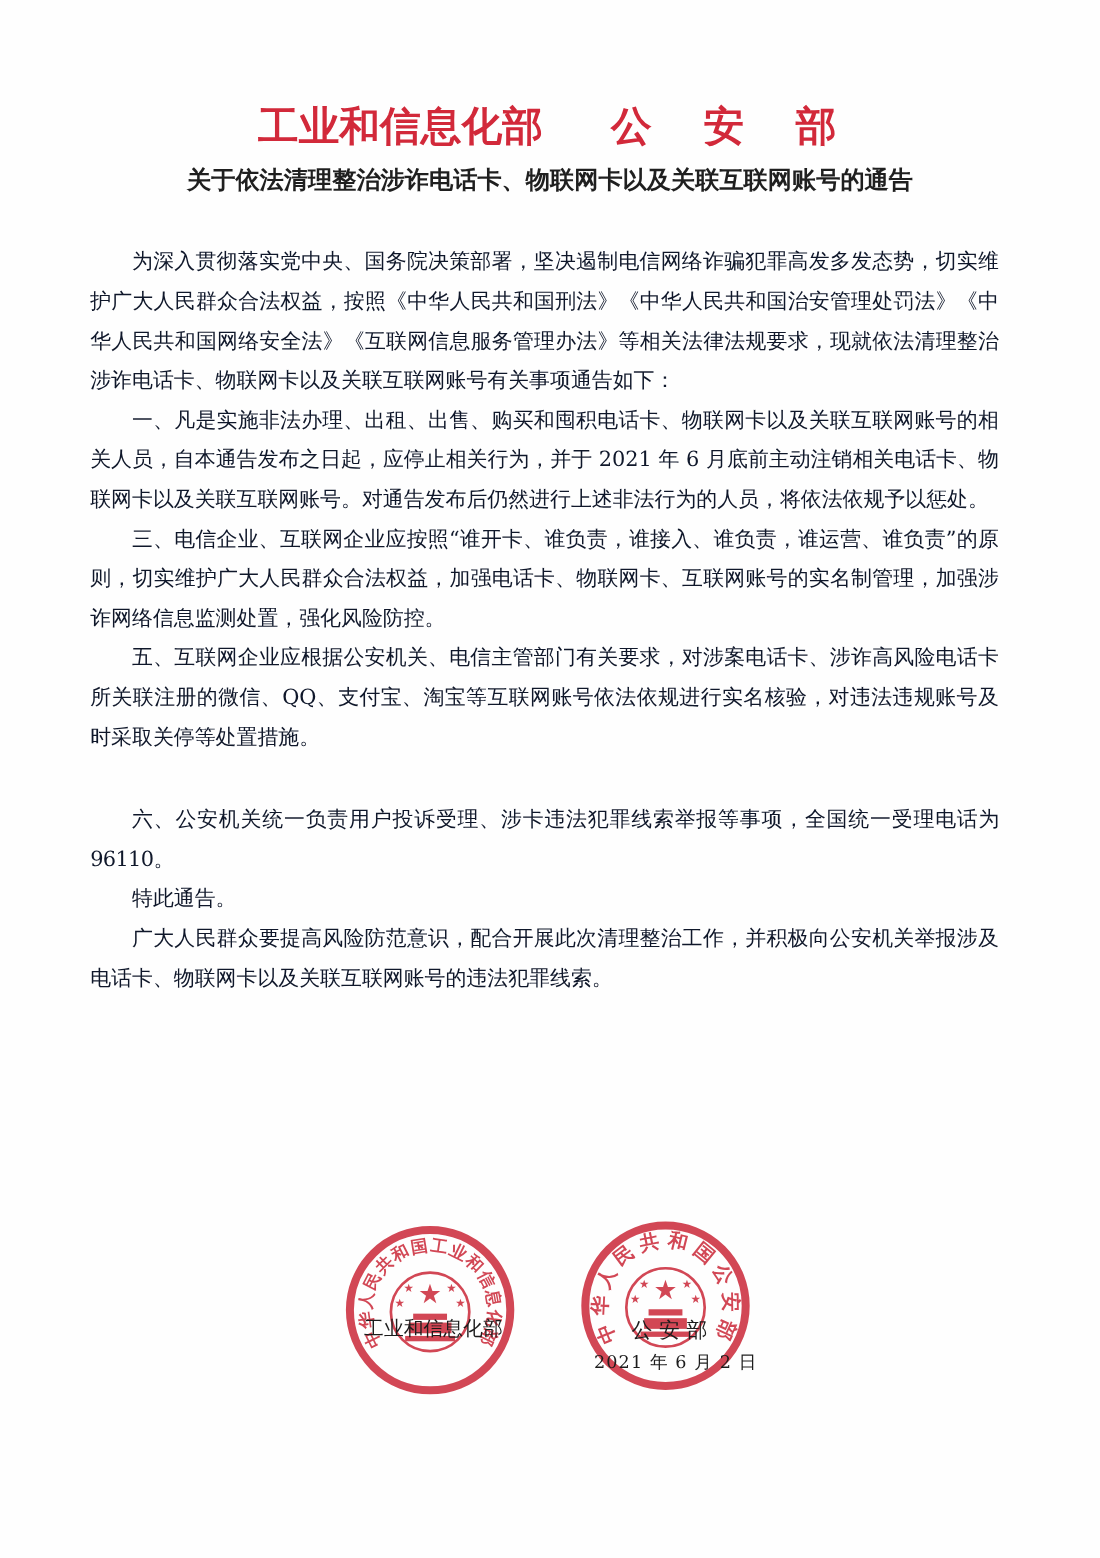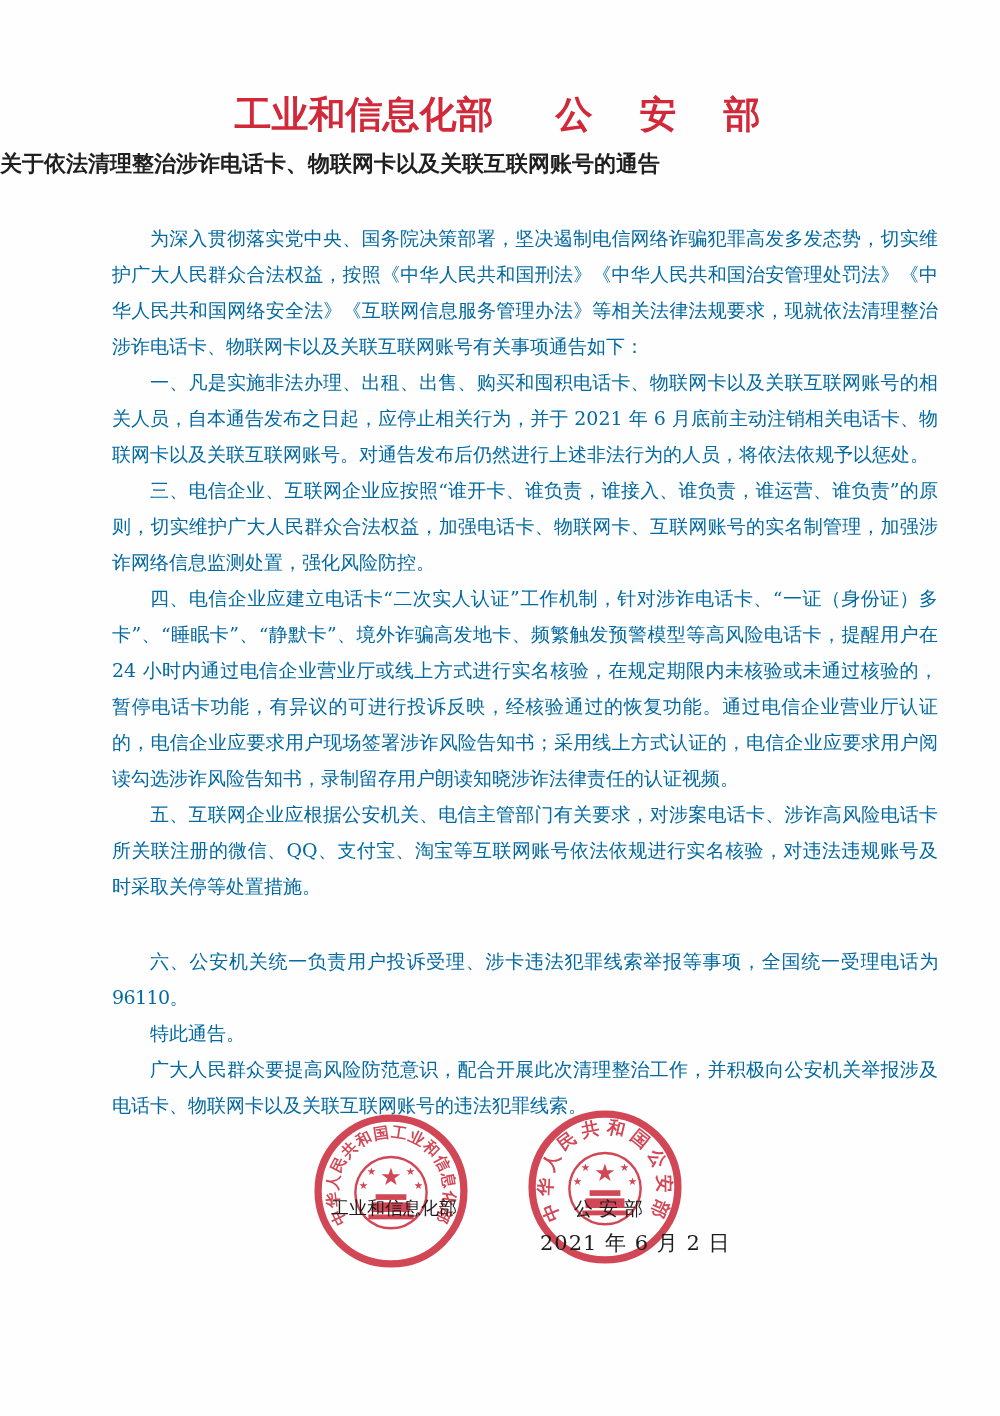"关于依法清理整治涉诈电话卡、物联网卡以及关联互联网账号的通告" .doc-title { text-align: none -> center }
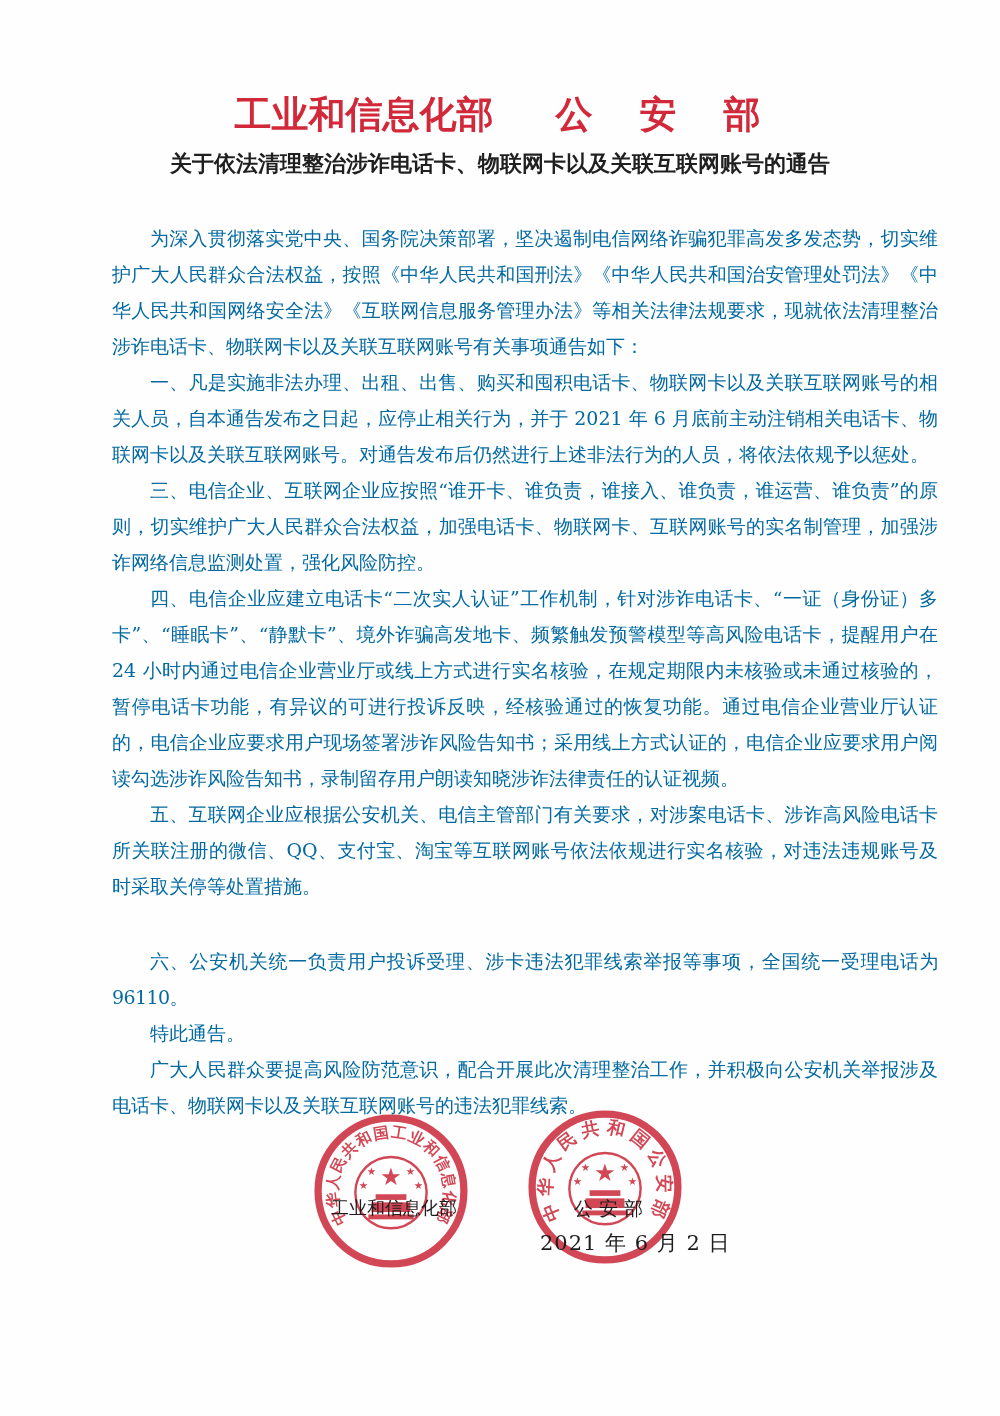"为深入贯彻落实党中央、国务院决策部署，坚决遏制电信网络诈骗犯罪高发多发态势，切实" .doc-body { color: #0369a1 -> #0f172a; left: 112px -> 82px }
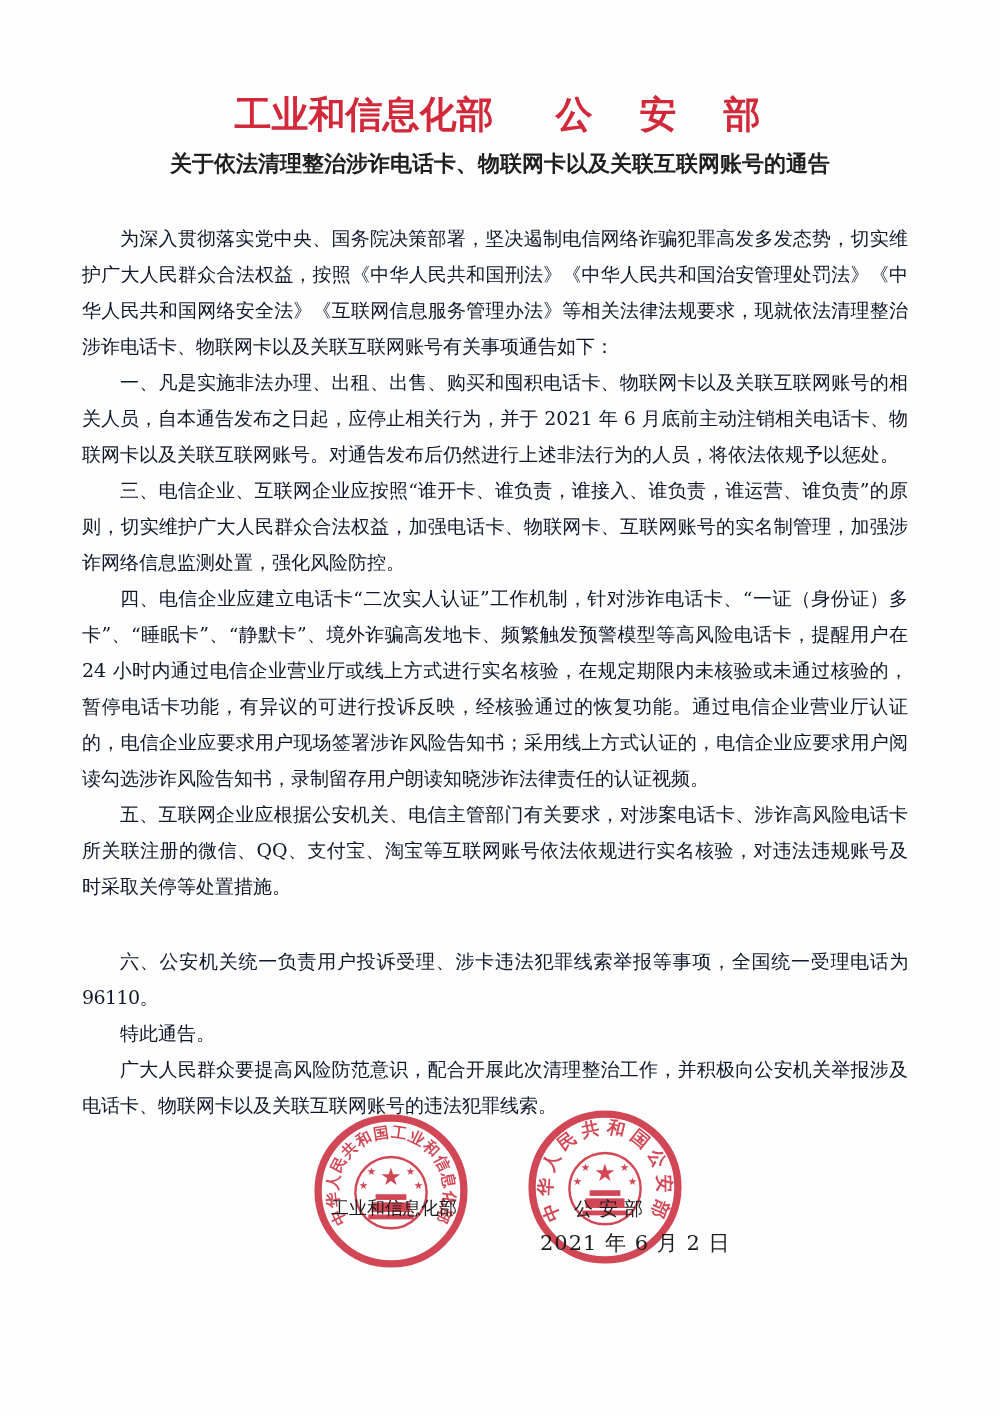"四、电信企业应建立电话卡“二次实人认证”工作机制，针对涉诈电话卡、“一证（身份证" p { html: <p>四、电信企业应建立电话卡“二次实人认证”工作机制，针对涉诈电话卡、“一证（身份证）多卡”、“睡眠卡”、“静默卡”、境外诈骗高发地卡、频繁触发预警模型等高风险电话卡，提醒用户在 24 小时内通过电信企业营业厅或线上方式进行实名核验，在规定期限内未核验或未通过核验的，暂停电话卡功能，有异议的可进行投诉反映，经核验通过的恢复功能。通过电信企业营业厅认证的，电信企业应要求用户现场签署涉诈风险告知书；采用线上方式认证的，电信企业应要求用户阅读勾选涉诈风险告知书，录制留存用户朗读知晓涉诈法律责任的认证视频。</p> -> none }
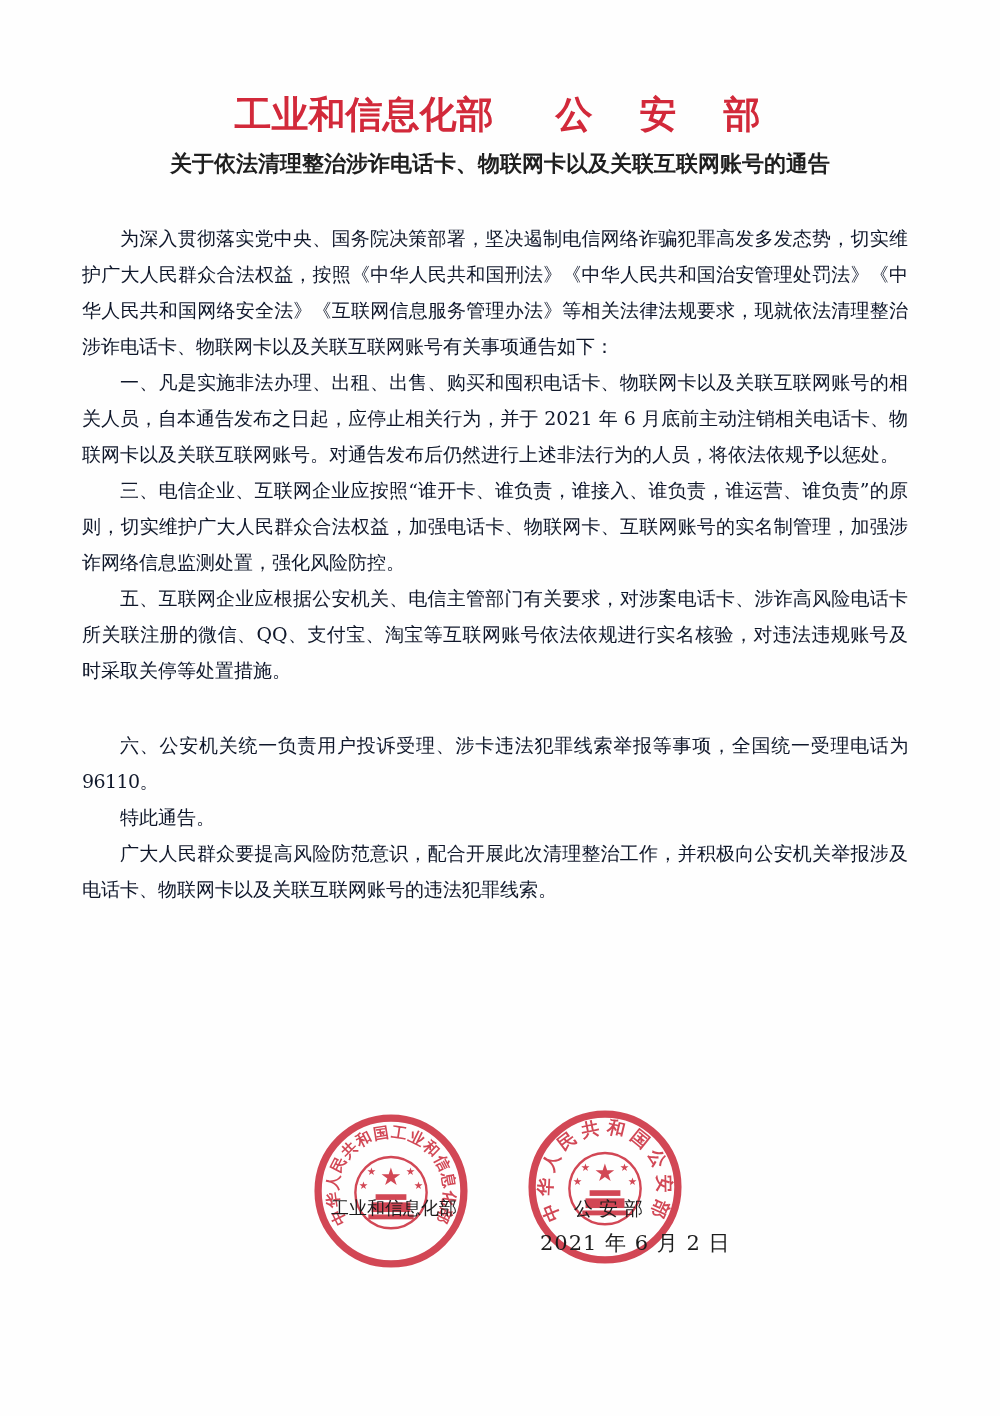"2021 年 6 月 2" .seal-date { font-size: 21px -> 16px }
